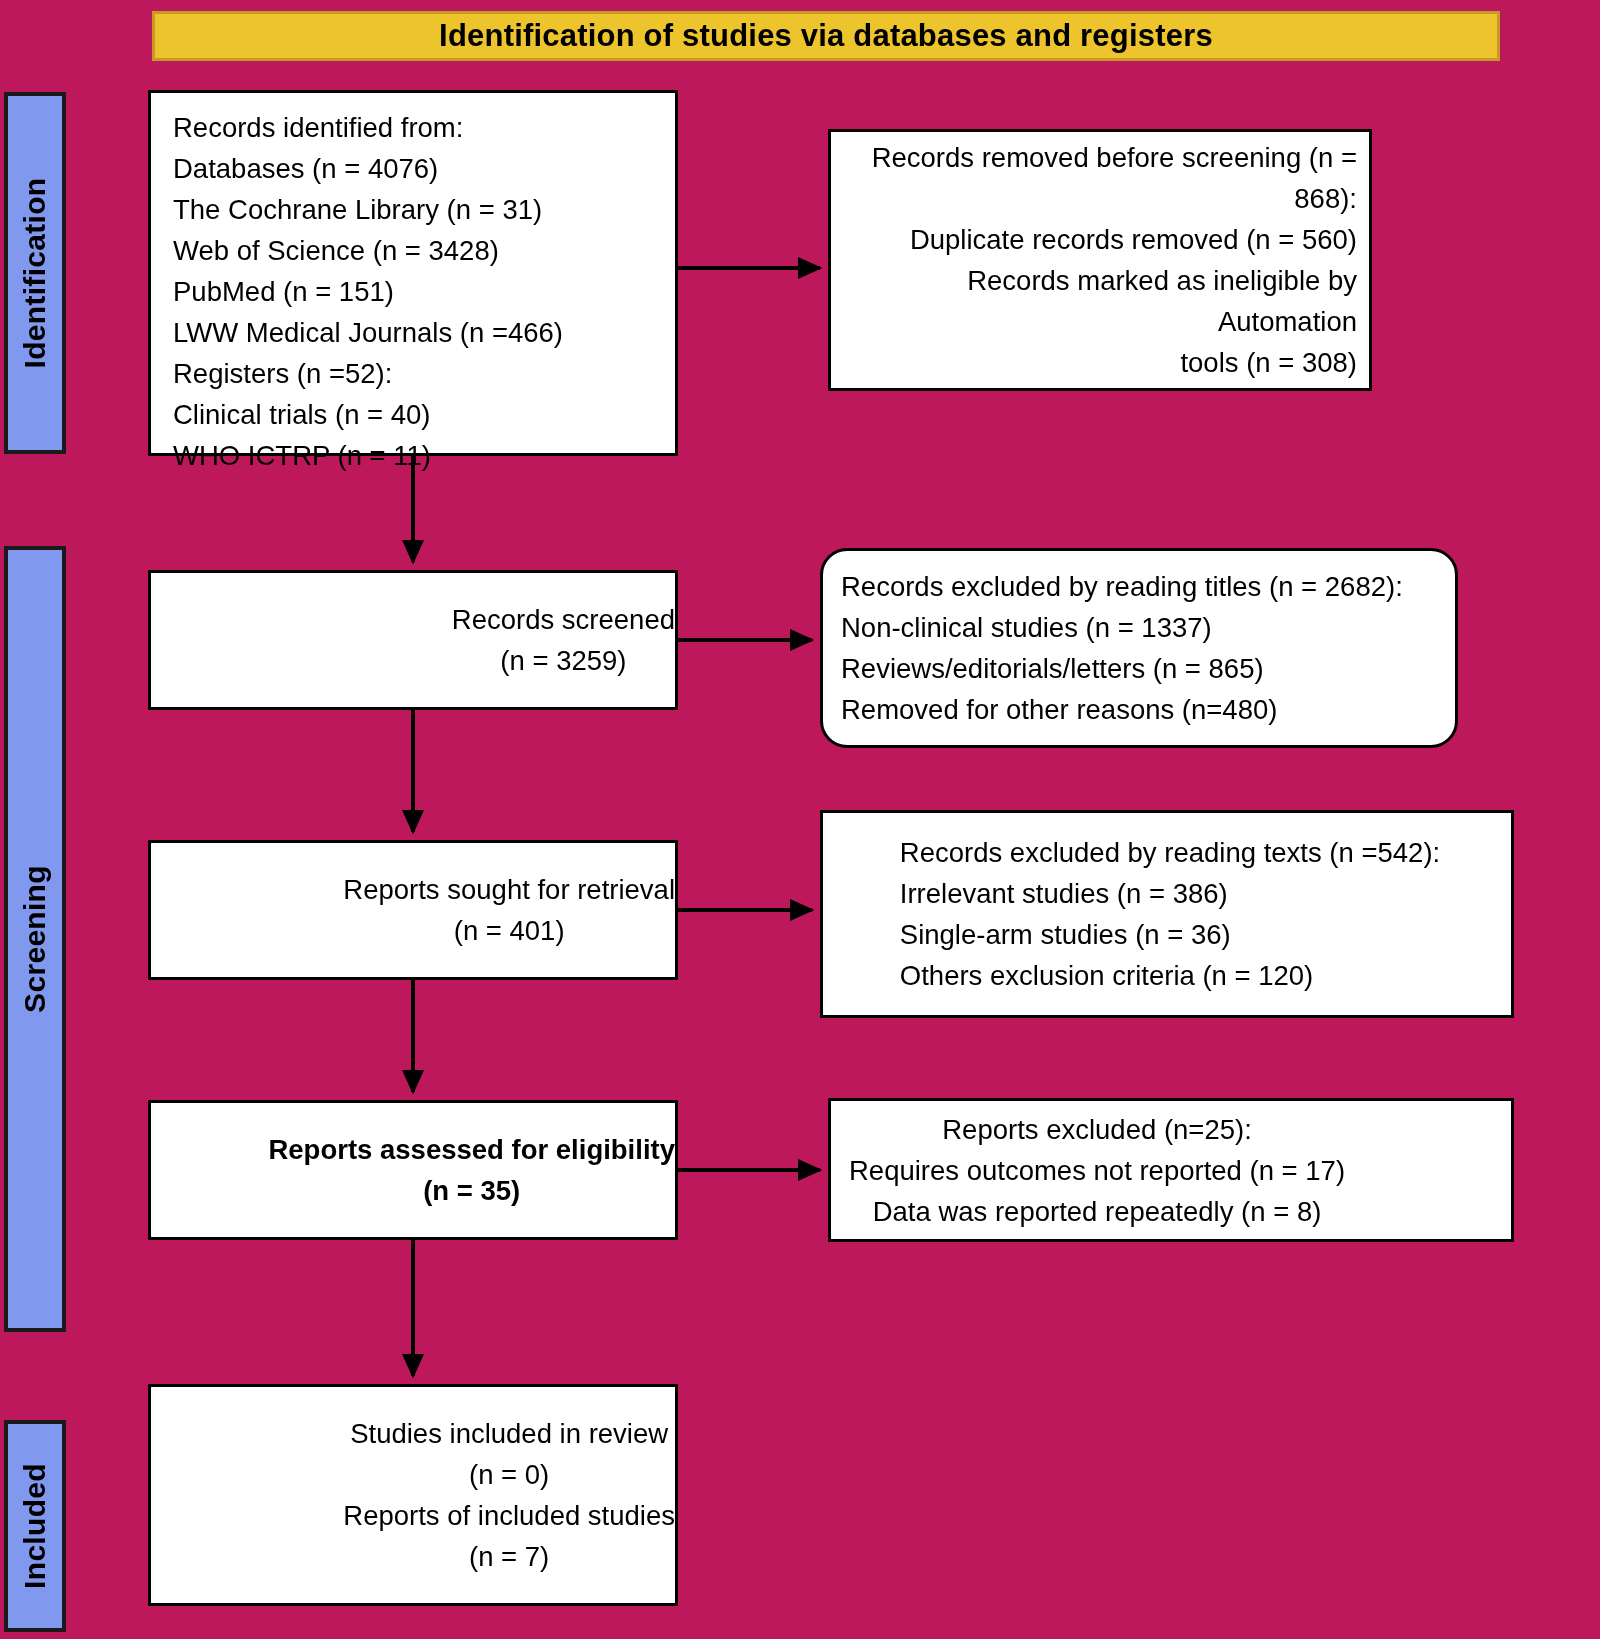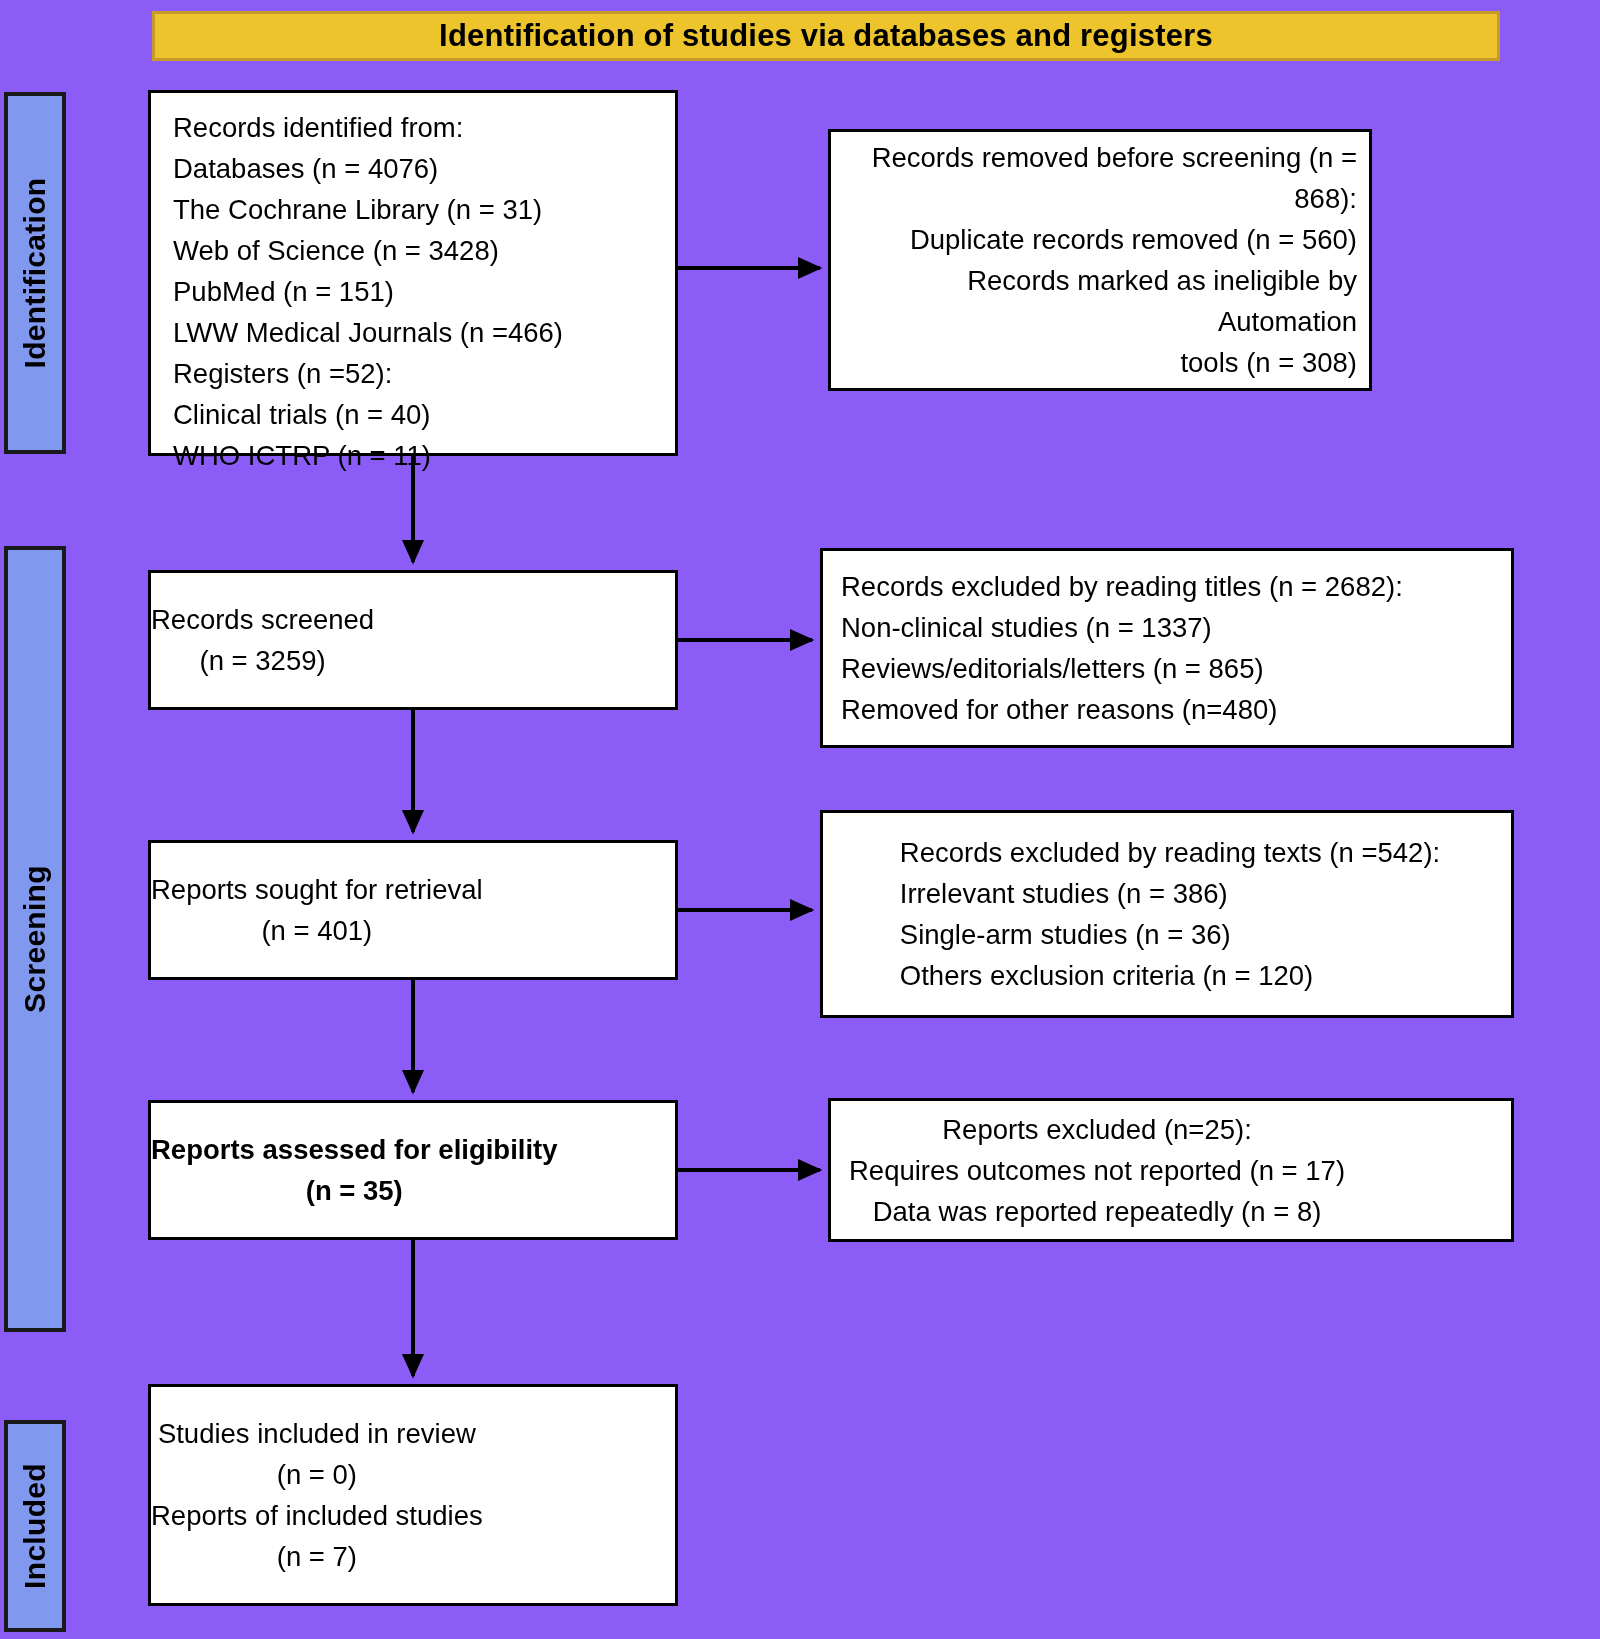"Identification of studies via databases" #canvas { background: #8b5cf6 -> #be185d }
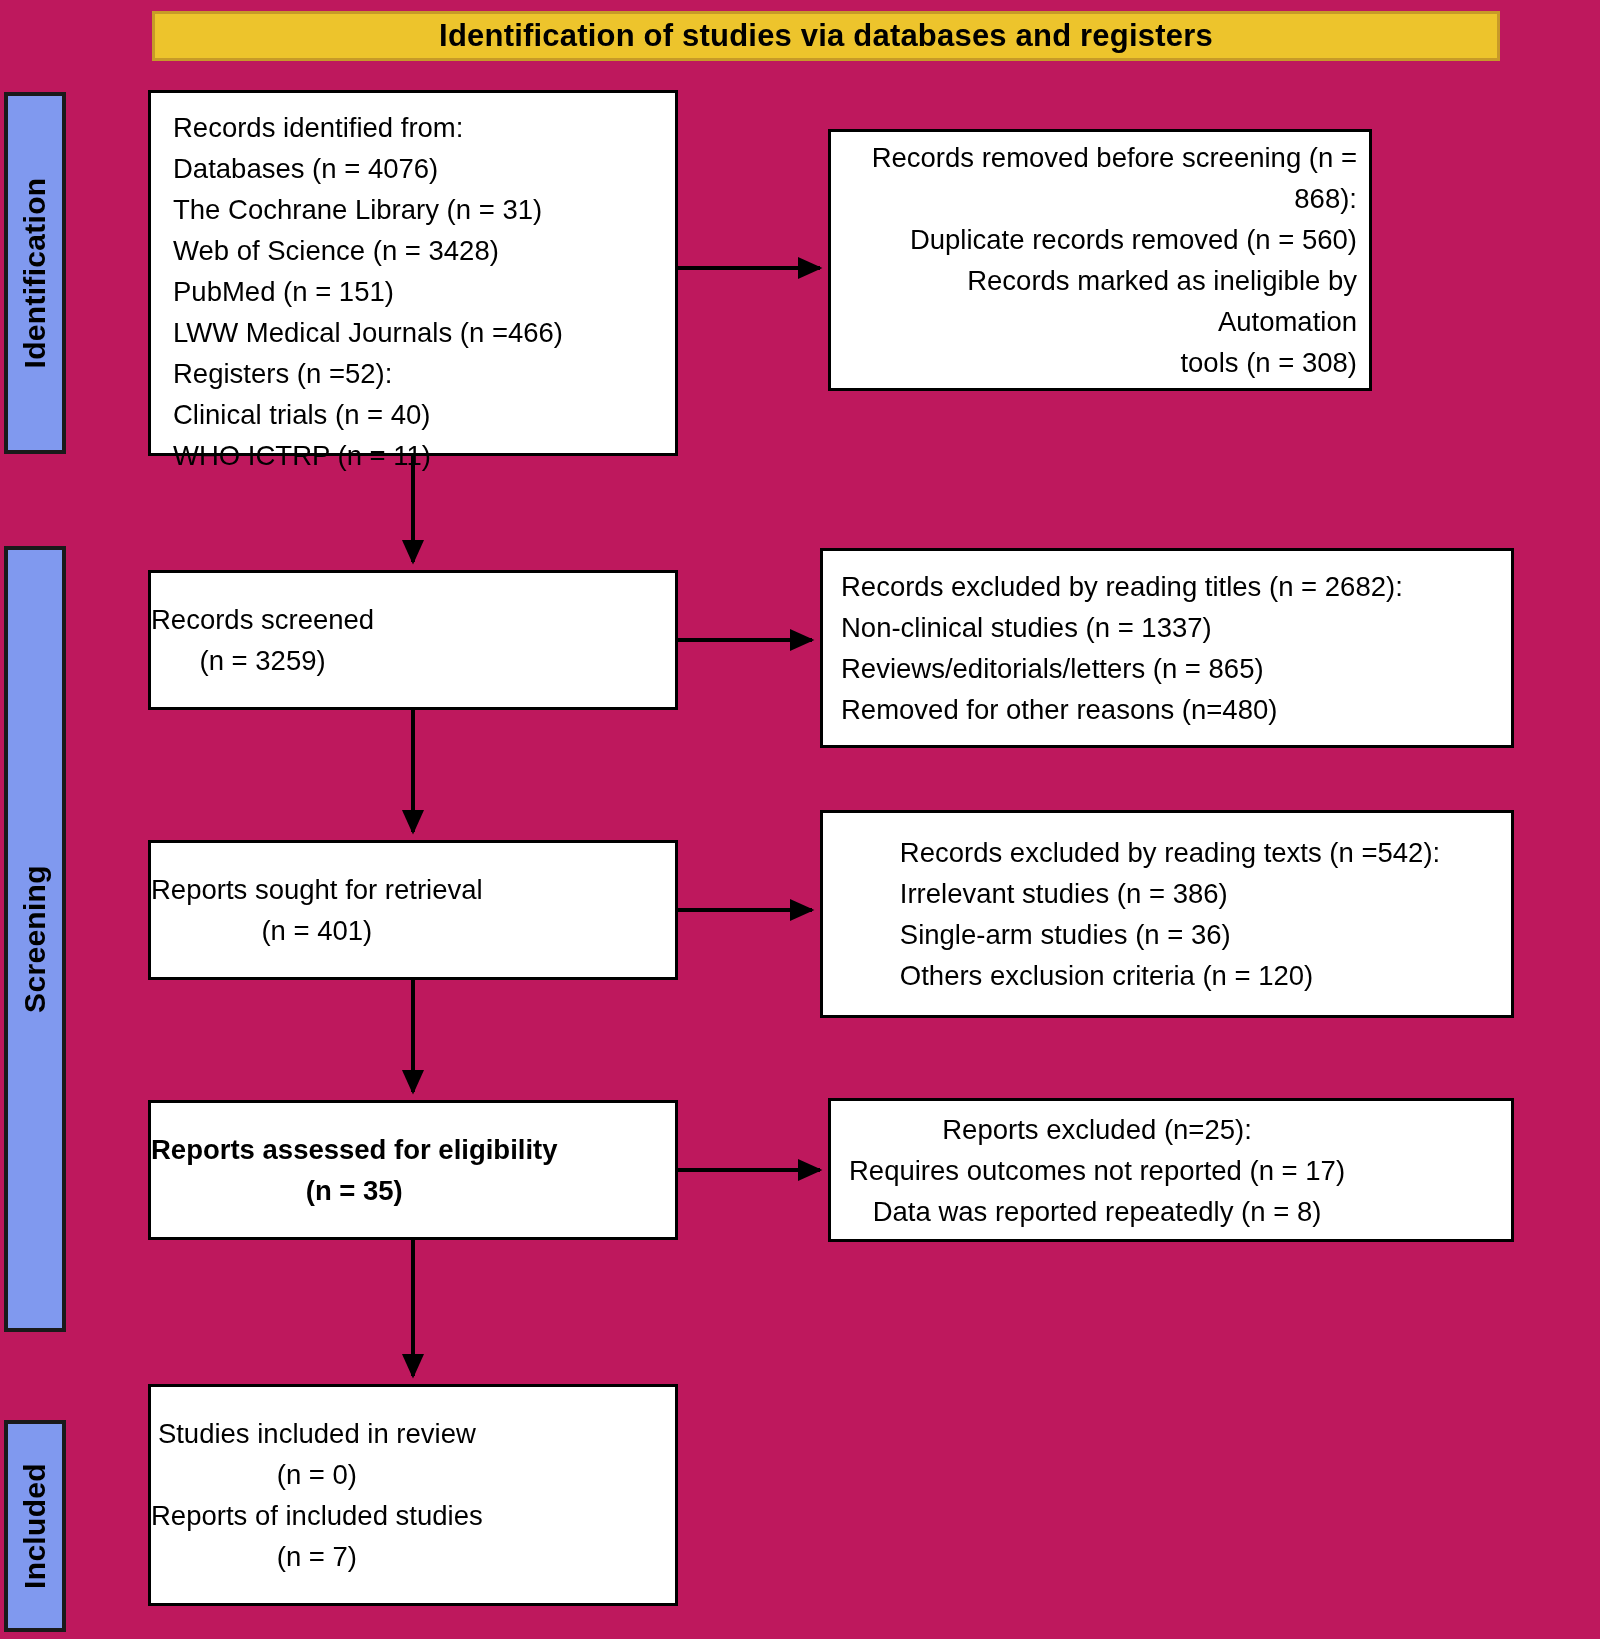"Records excluded by reading titles" #box-excluded-titles { border-radius: none -> 27px; width: 694px -> 638px }
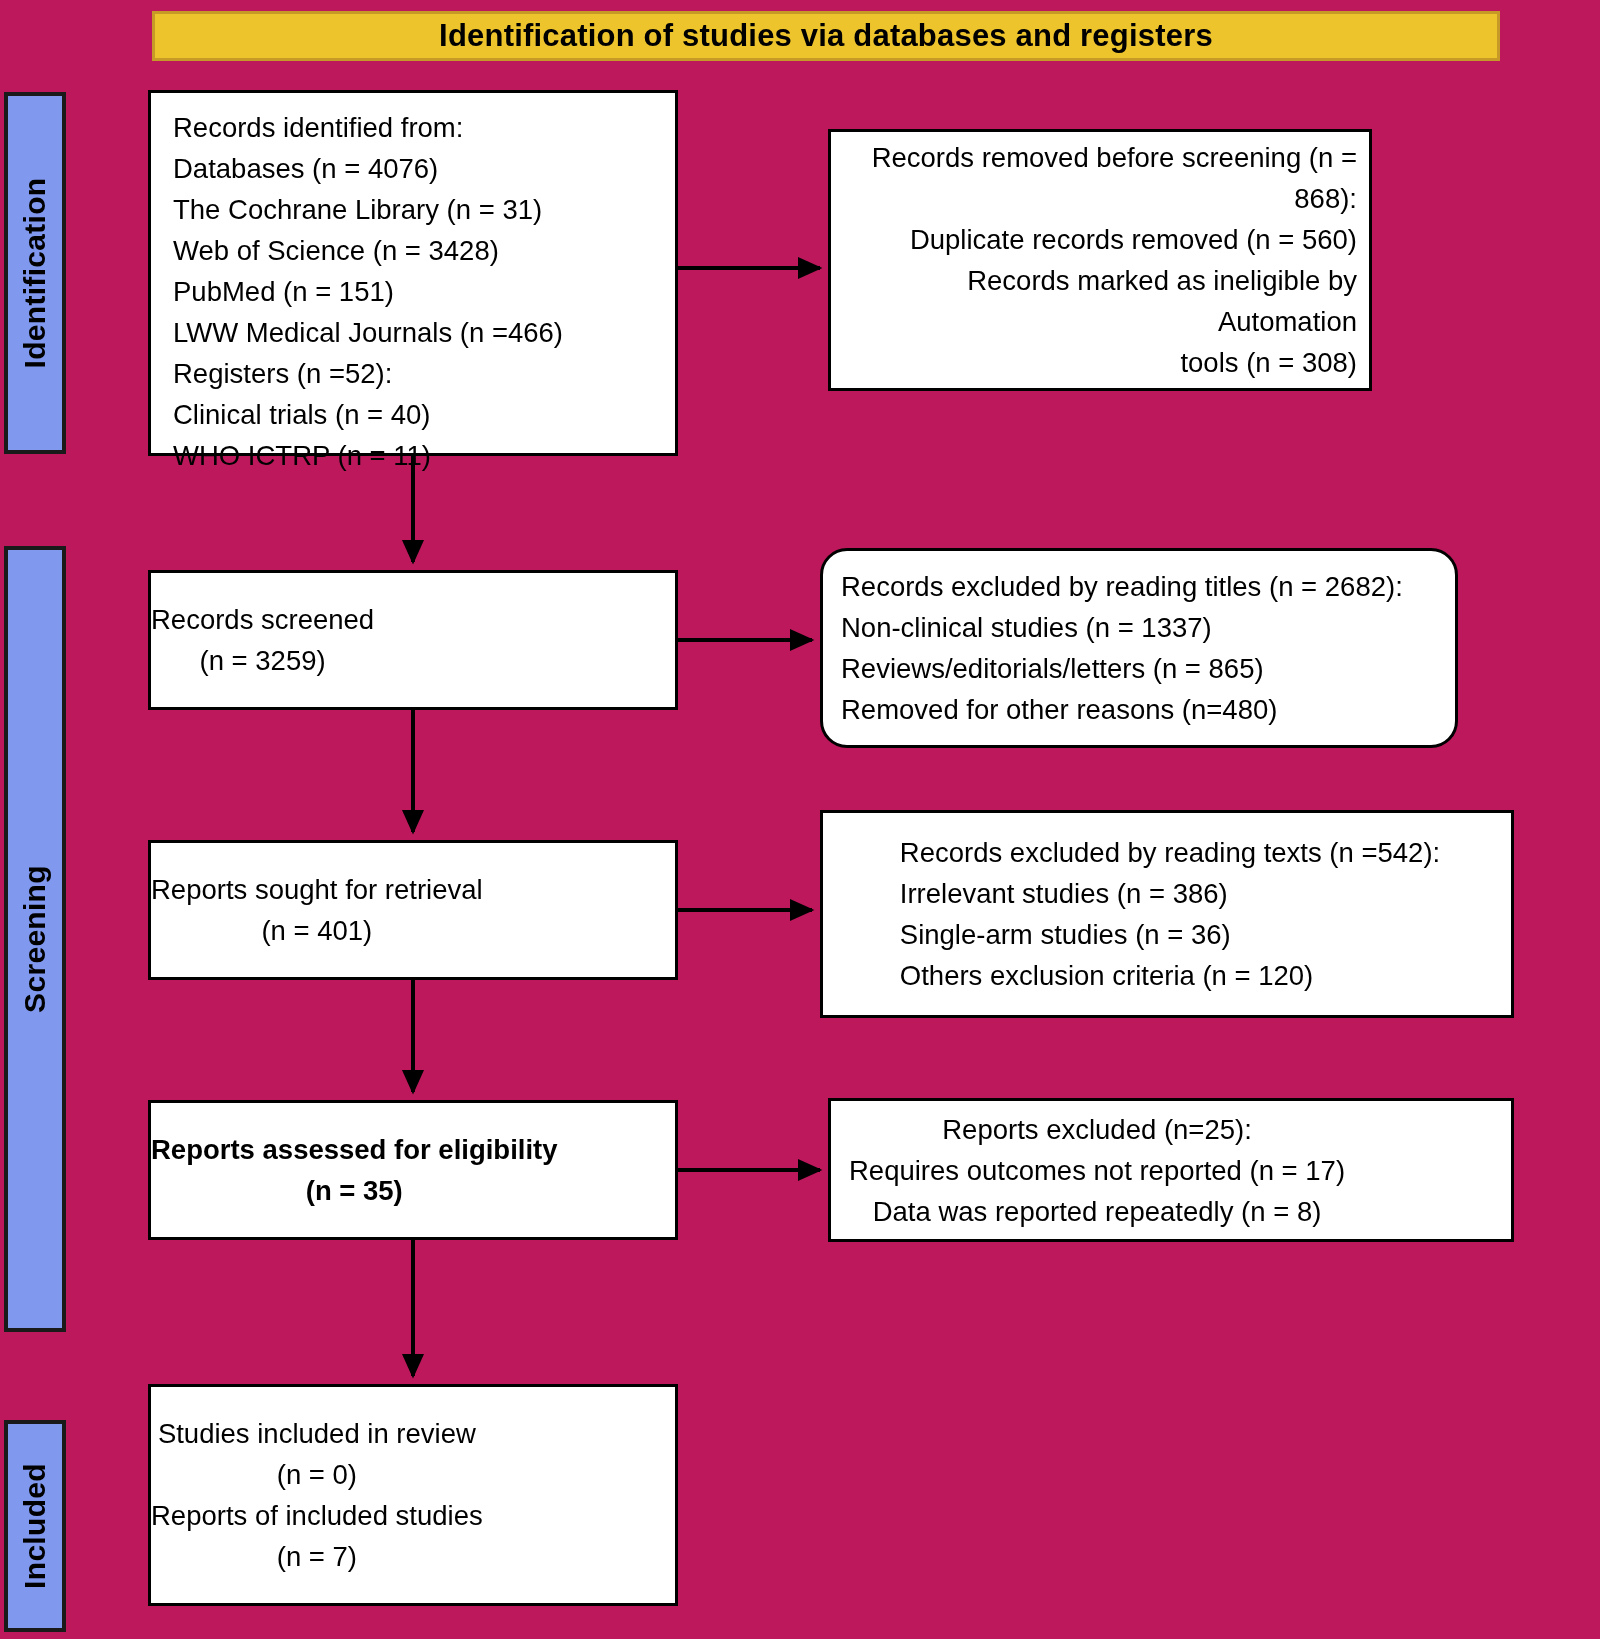"Records screened" .box-center { justify-content: flex-start -> flex-end }
